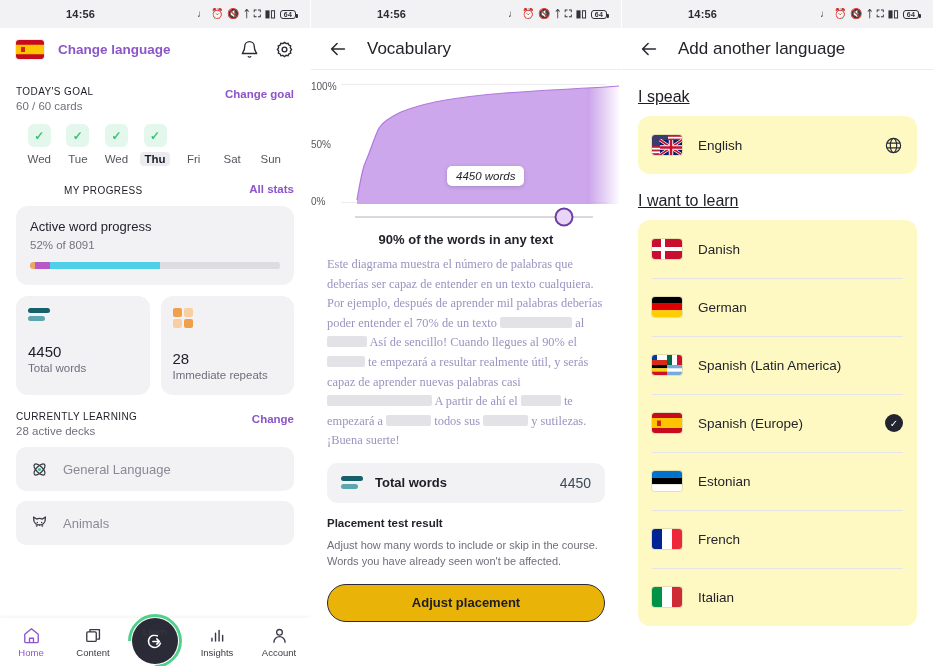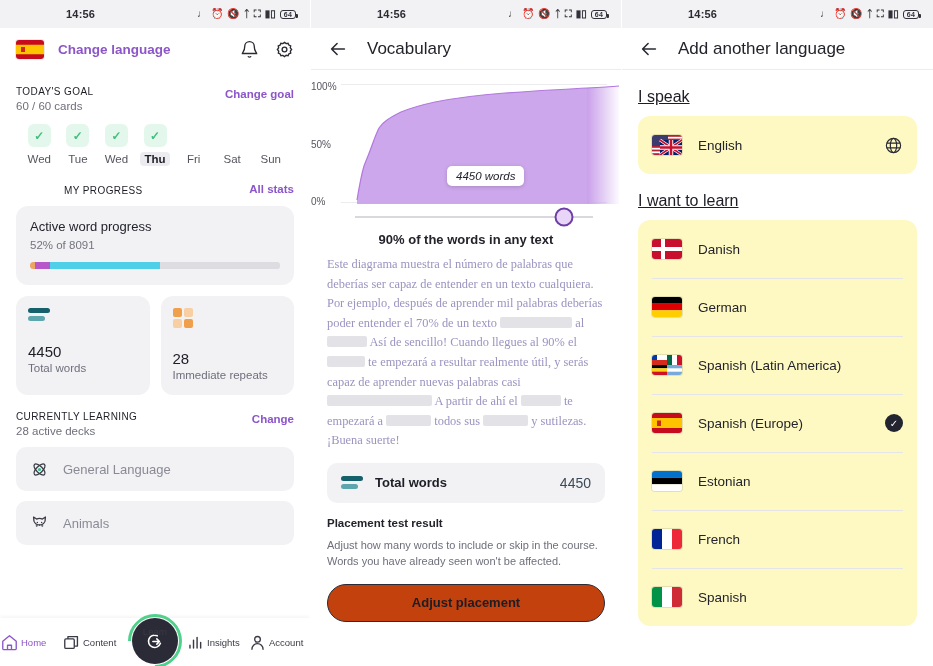"Adjust placement" .adjust-btn { background: #c2410c -> #eab308 }
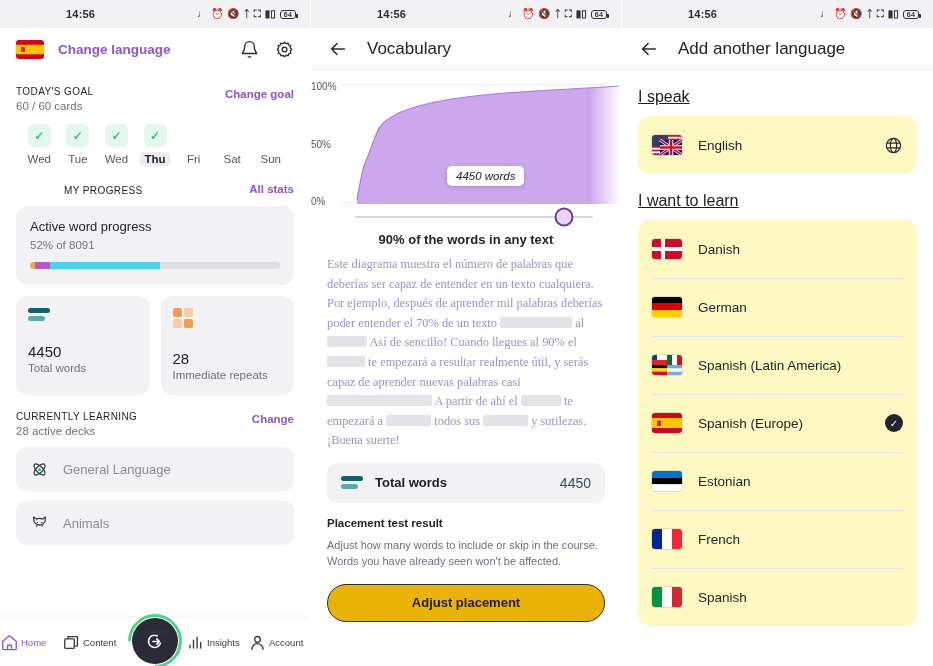"Spanish" span.lname { text: Spanish -> Italian }
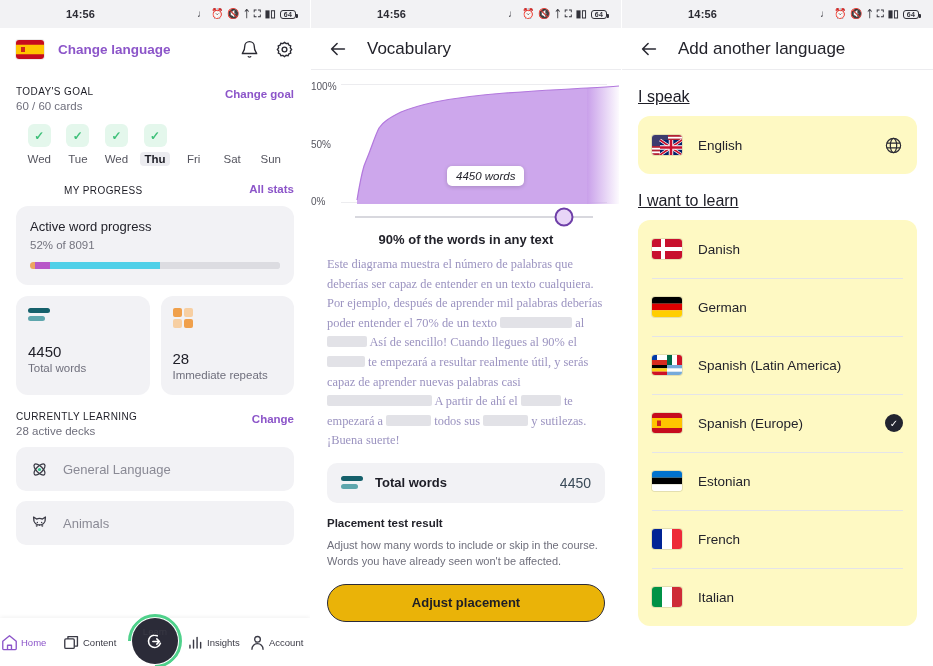"Home" .navitem { flex-direction: none -> column }
